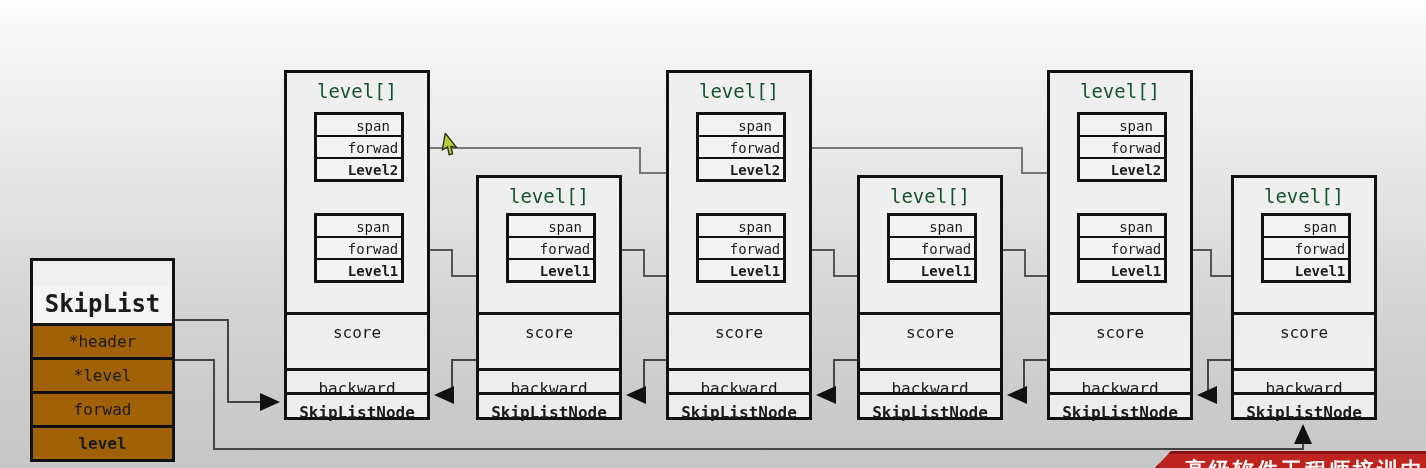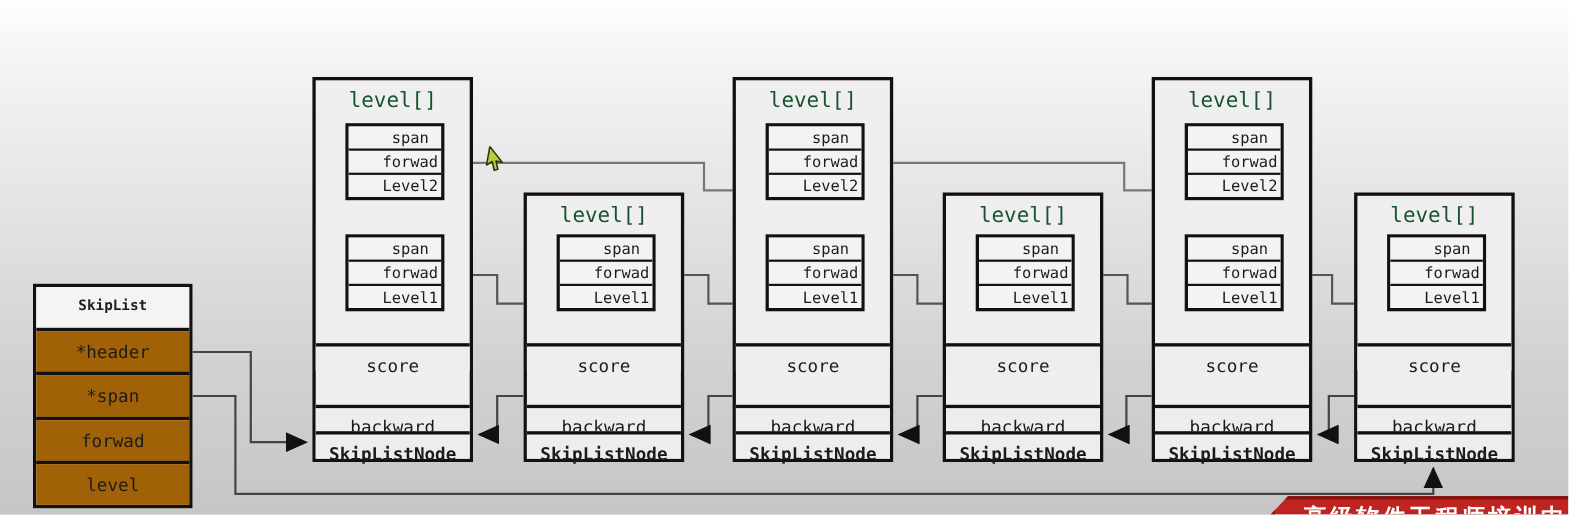"Level2" .cell.bold { font-weight: normal -> bold }
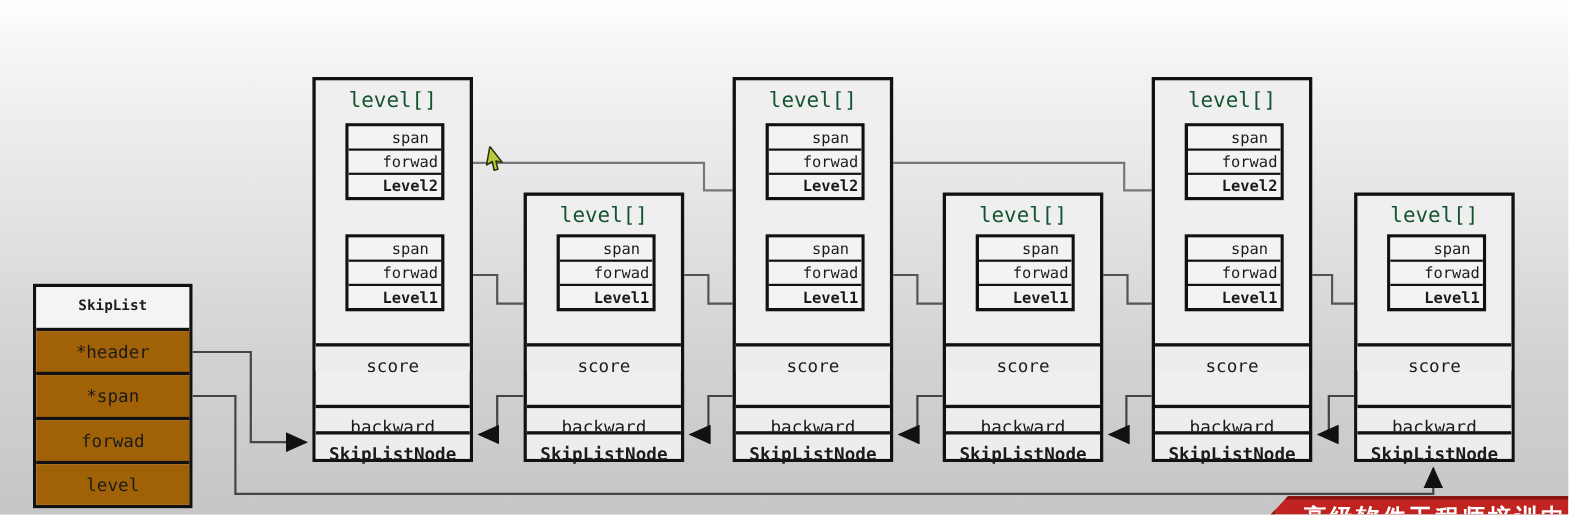"SkipList" .sl-title { font-size: 13px -> 24px; margin-top: none -> 25px }
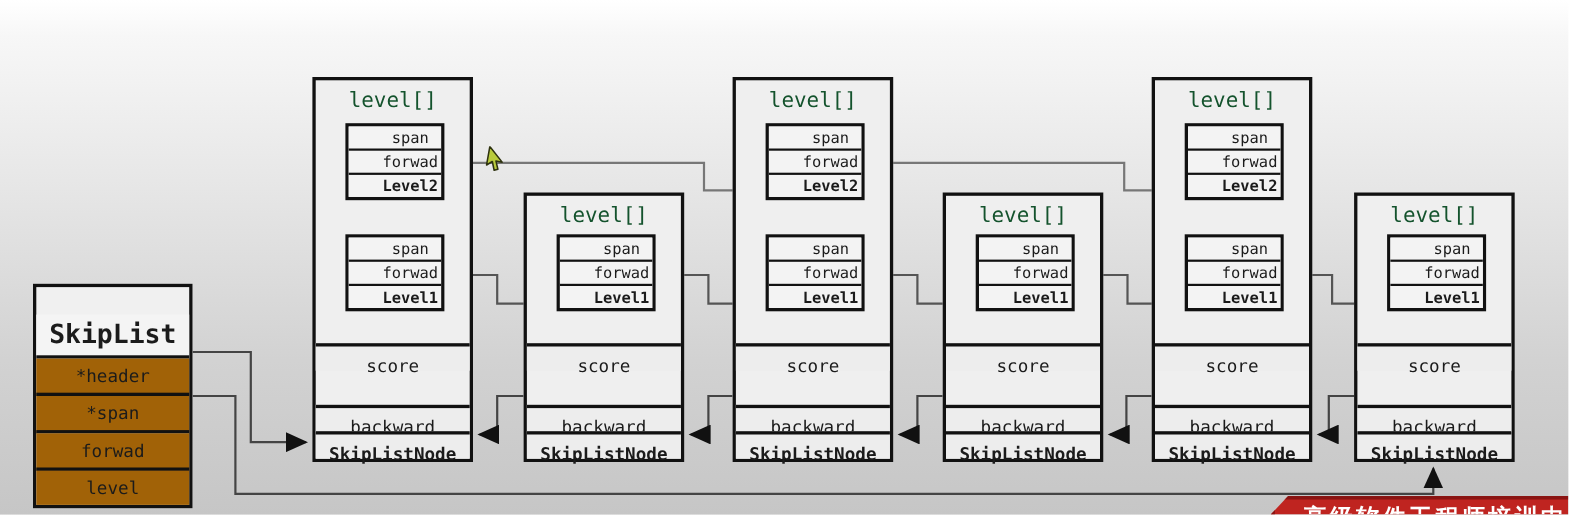"*span" div.sl-row { text: span -> level }
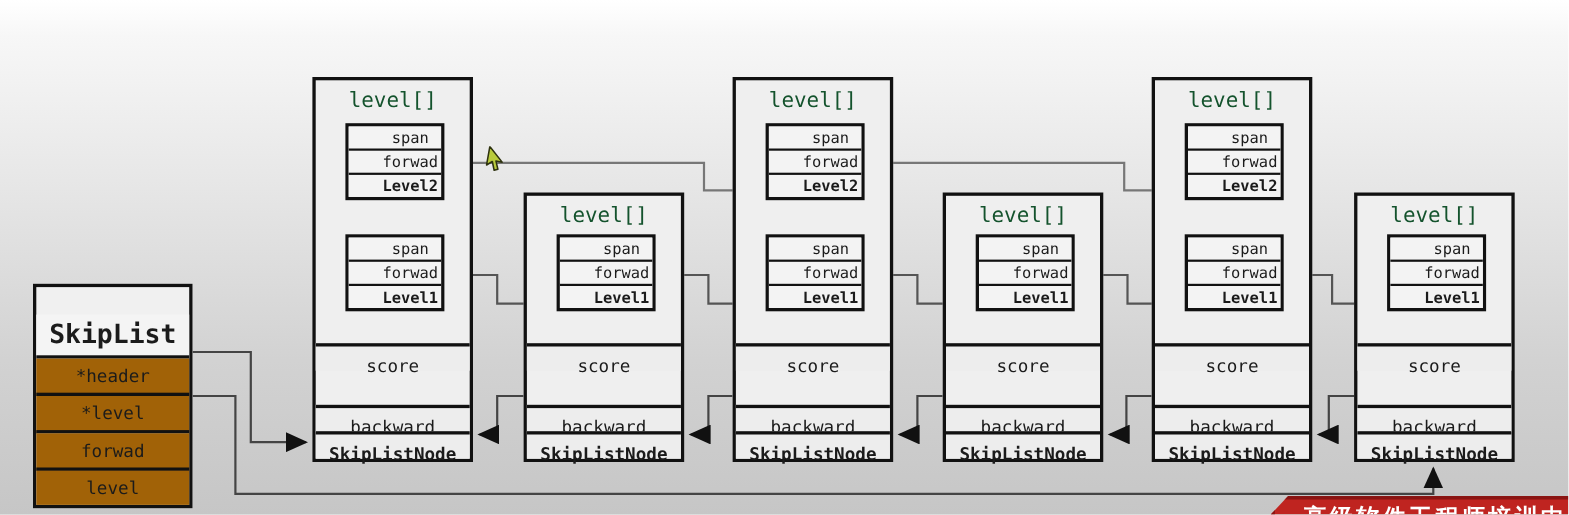"level" .sl-row:last-child { font-weight: none -> bold }
